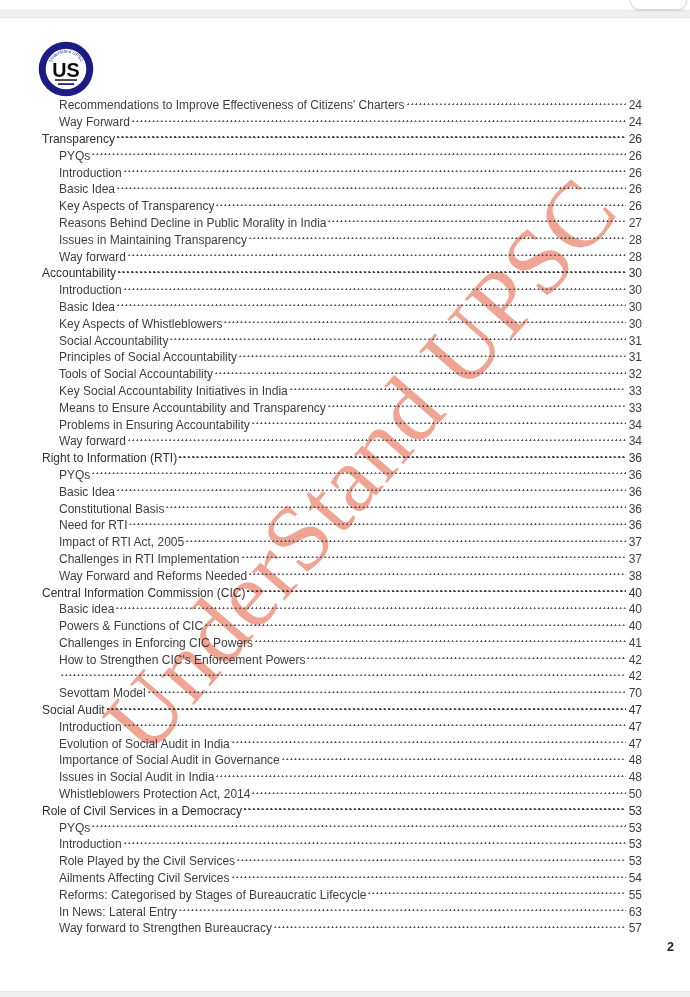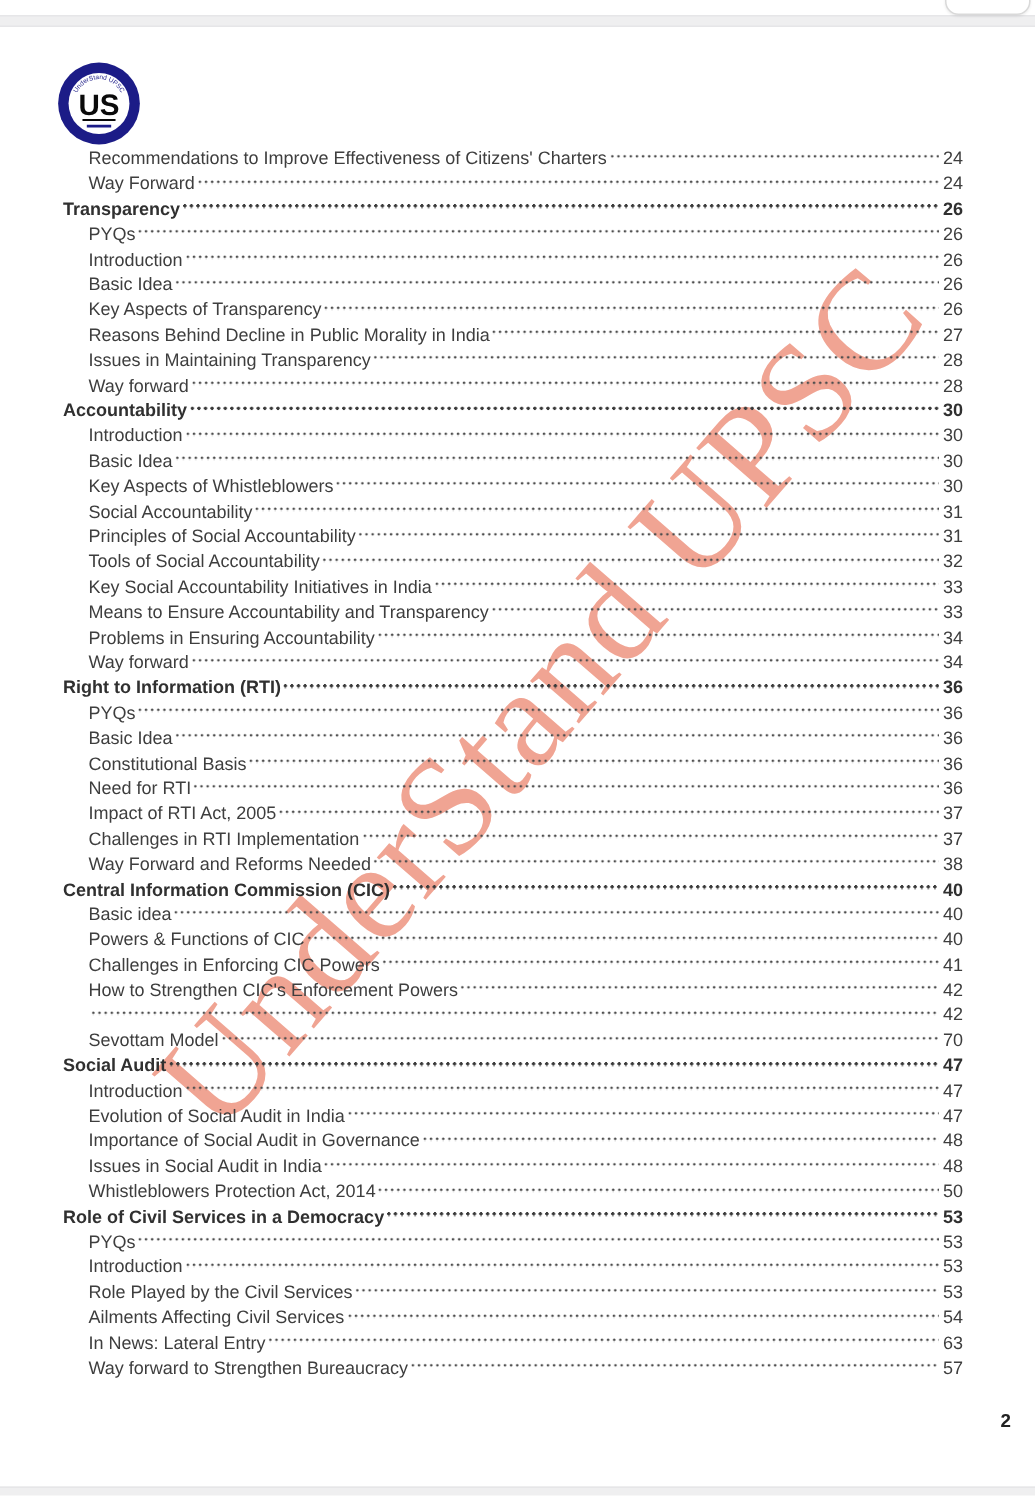"Transparency" .toc-row.bold { font-weight: 700 -> 400 }
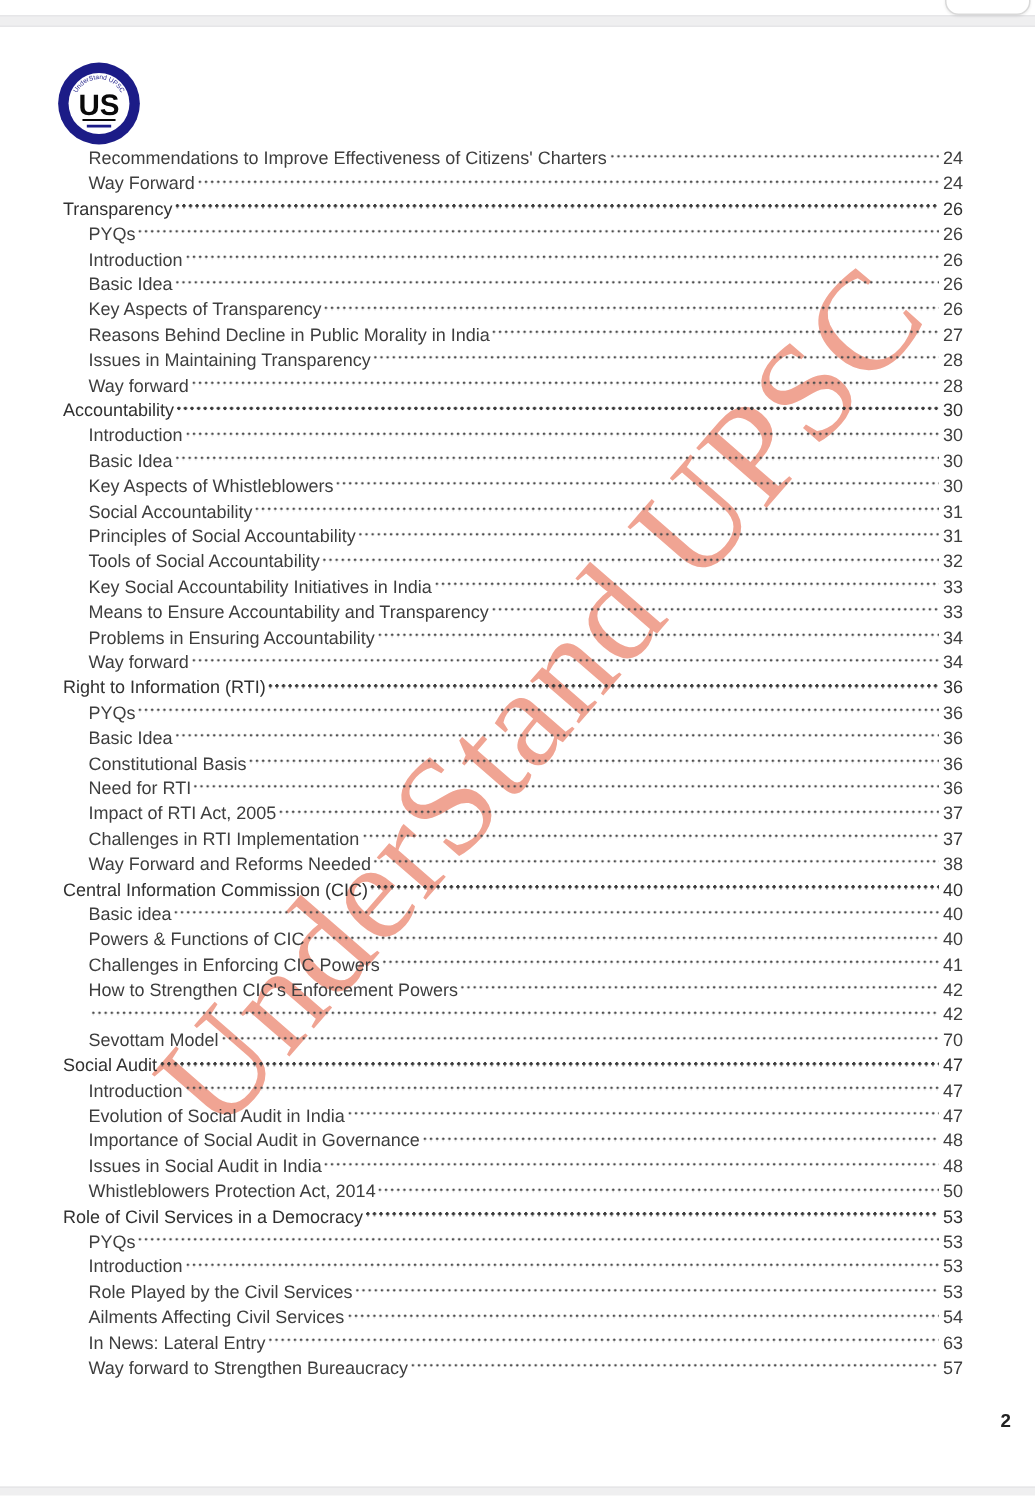"Reforms: Categorised by Stages of" div.toc-row { html: none -> <div> <span>Reforms: Categorised by Stages of Bureaucratic Lifecycle</span> <span></span> <span>55</span> </div> }
